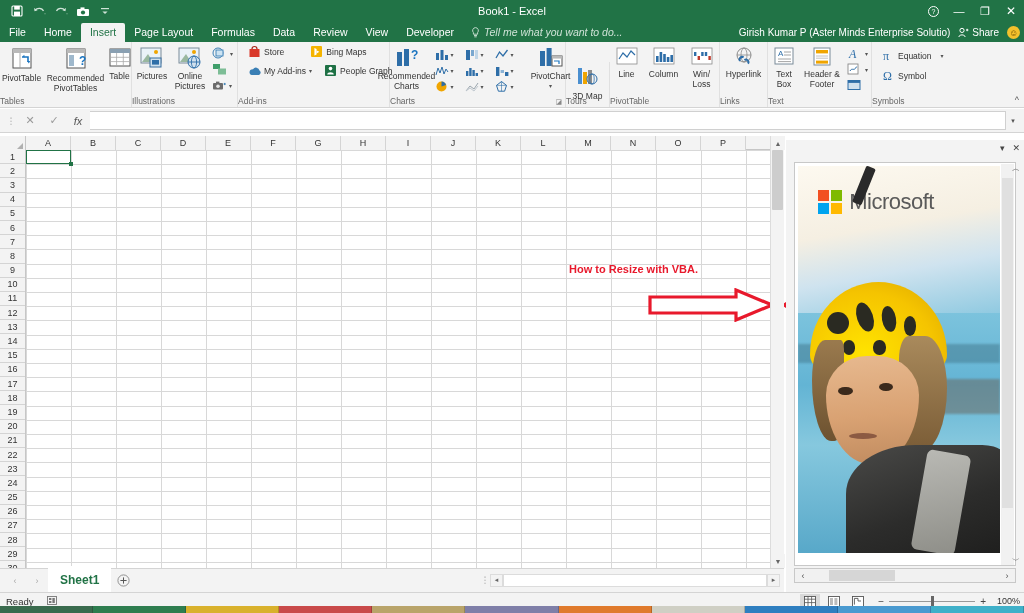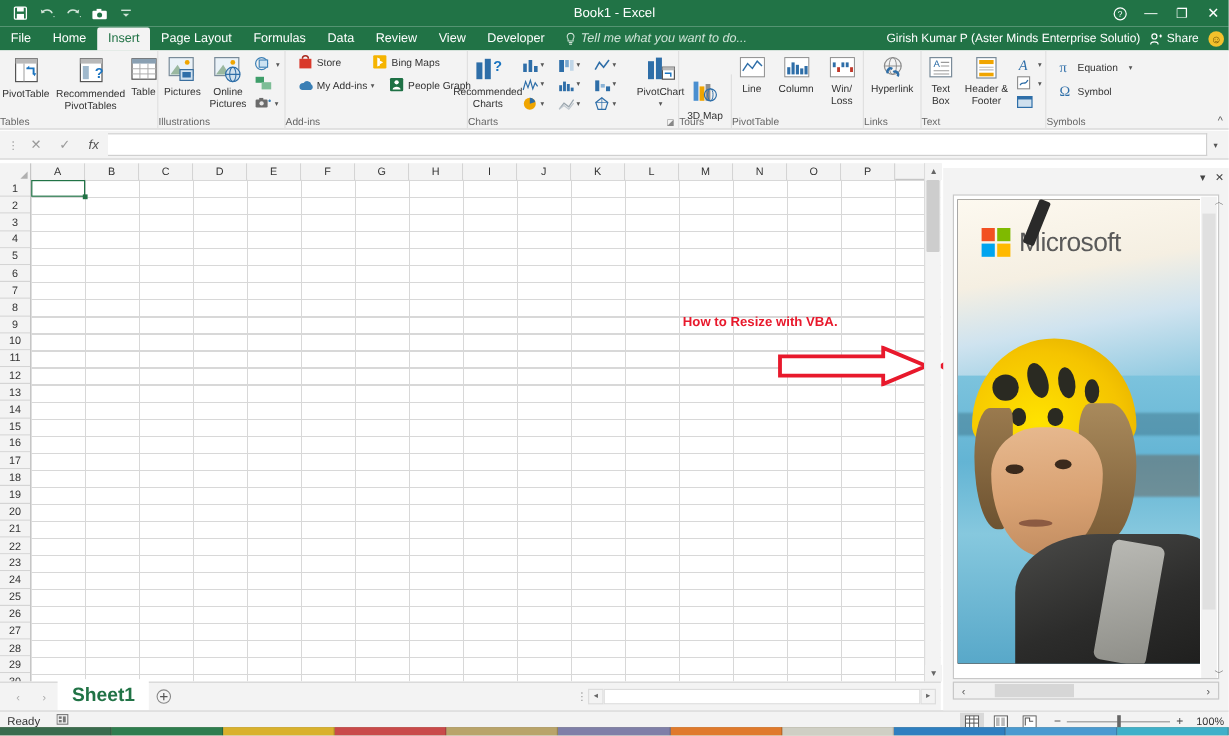"Sheet1" .sheettab { font-size: 16px -> 12px }
